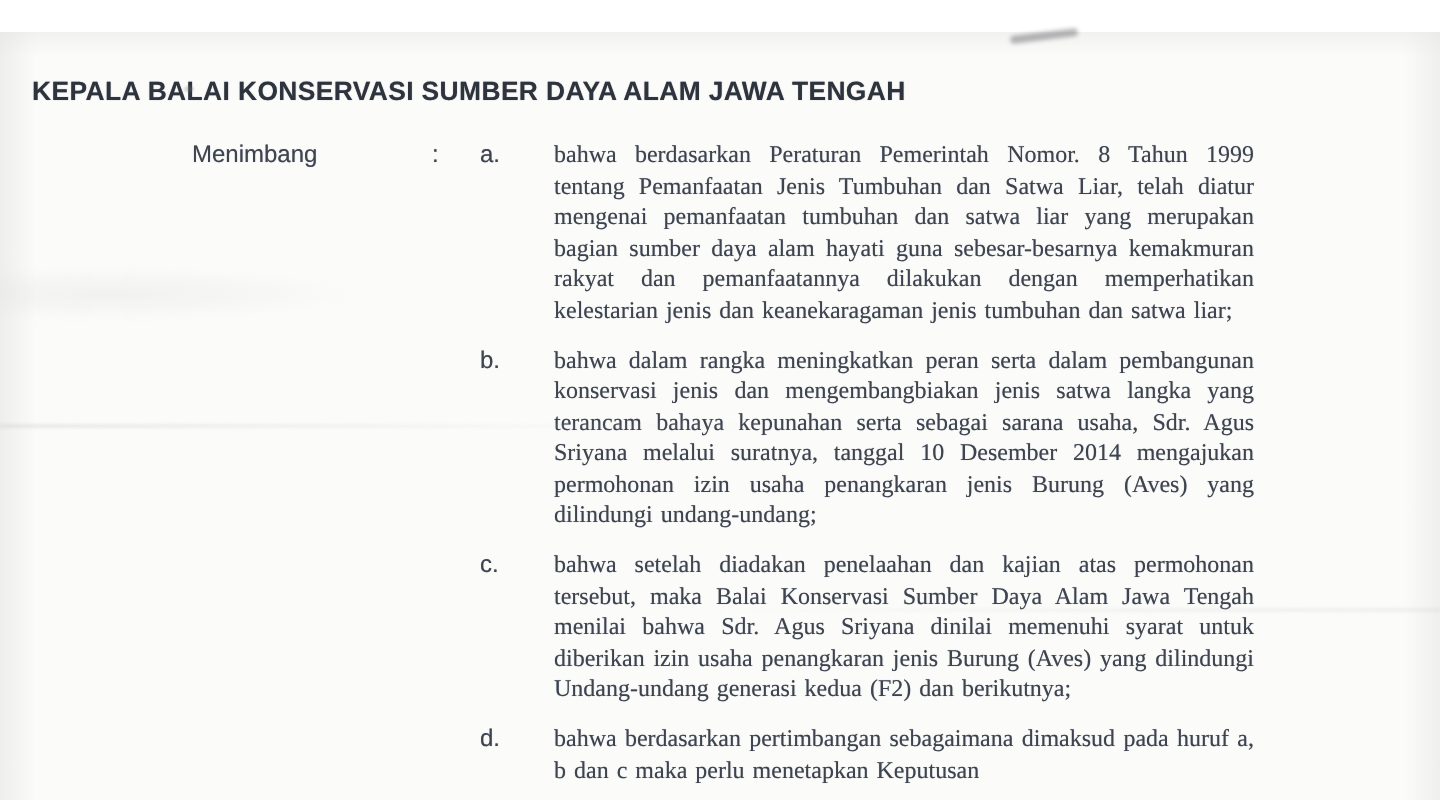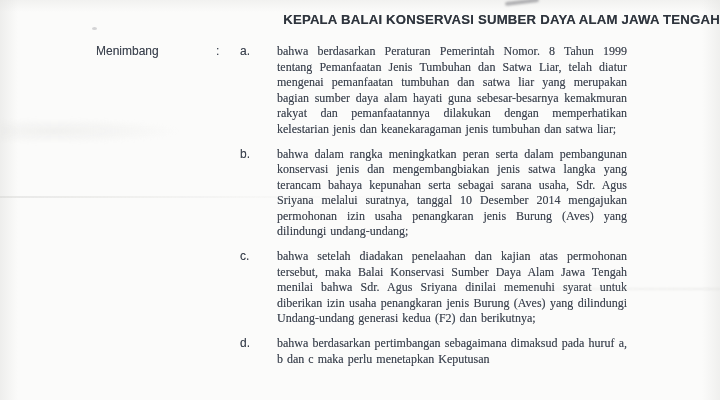"KEPALA BALAI KONSERVASI SUMBER DAYA" .title { margin: 0 -> 16px; padding-top: 12px -> 22px; text-align: right -> left }
